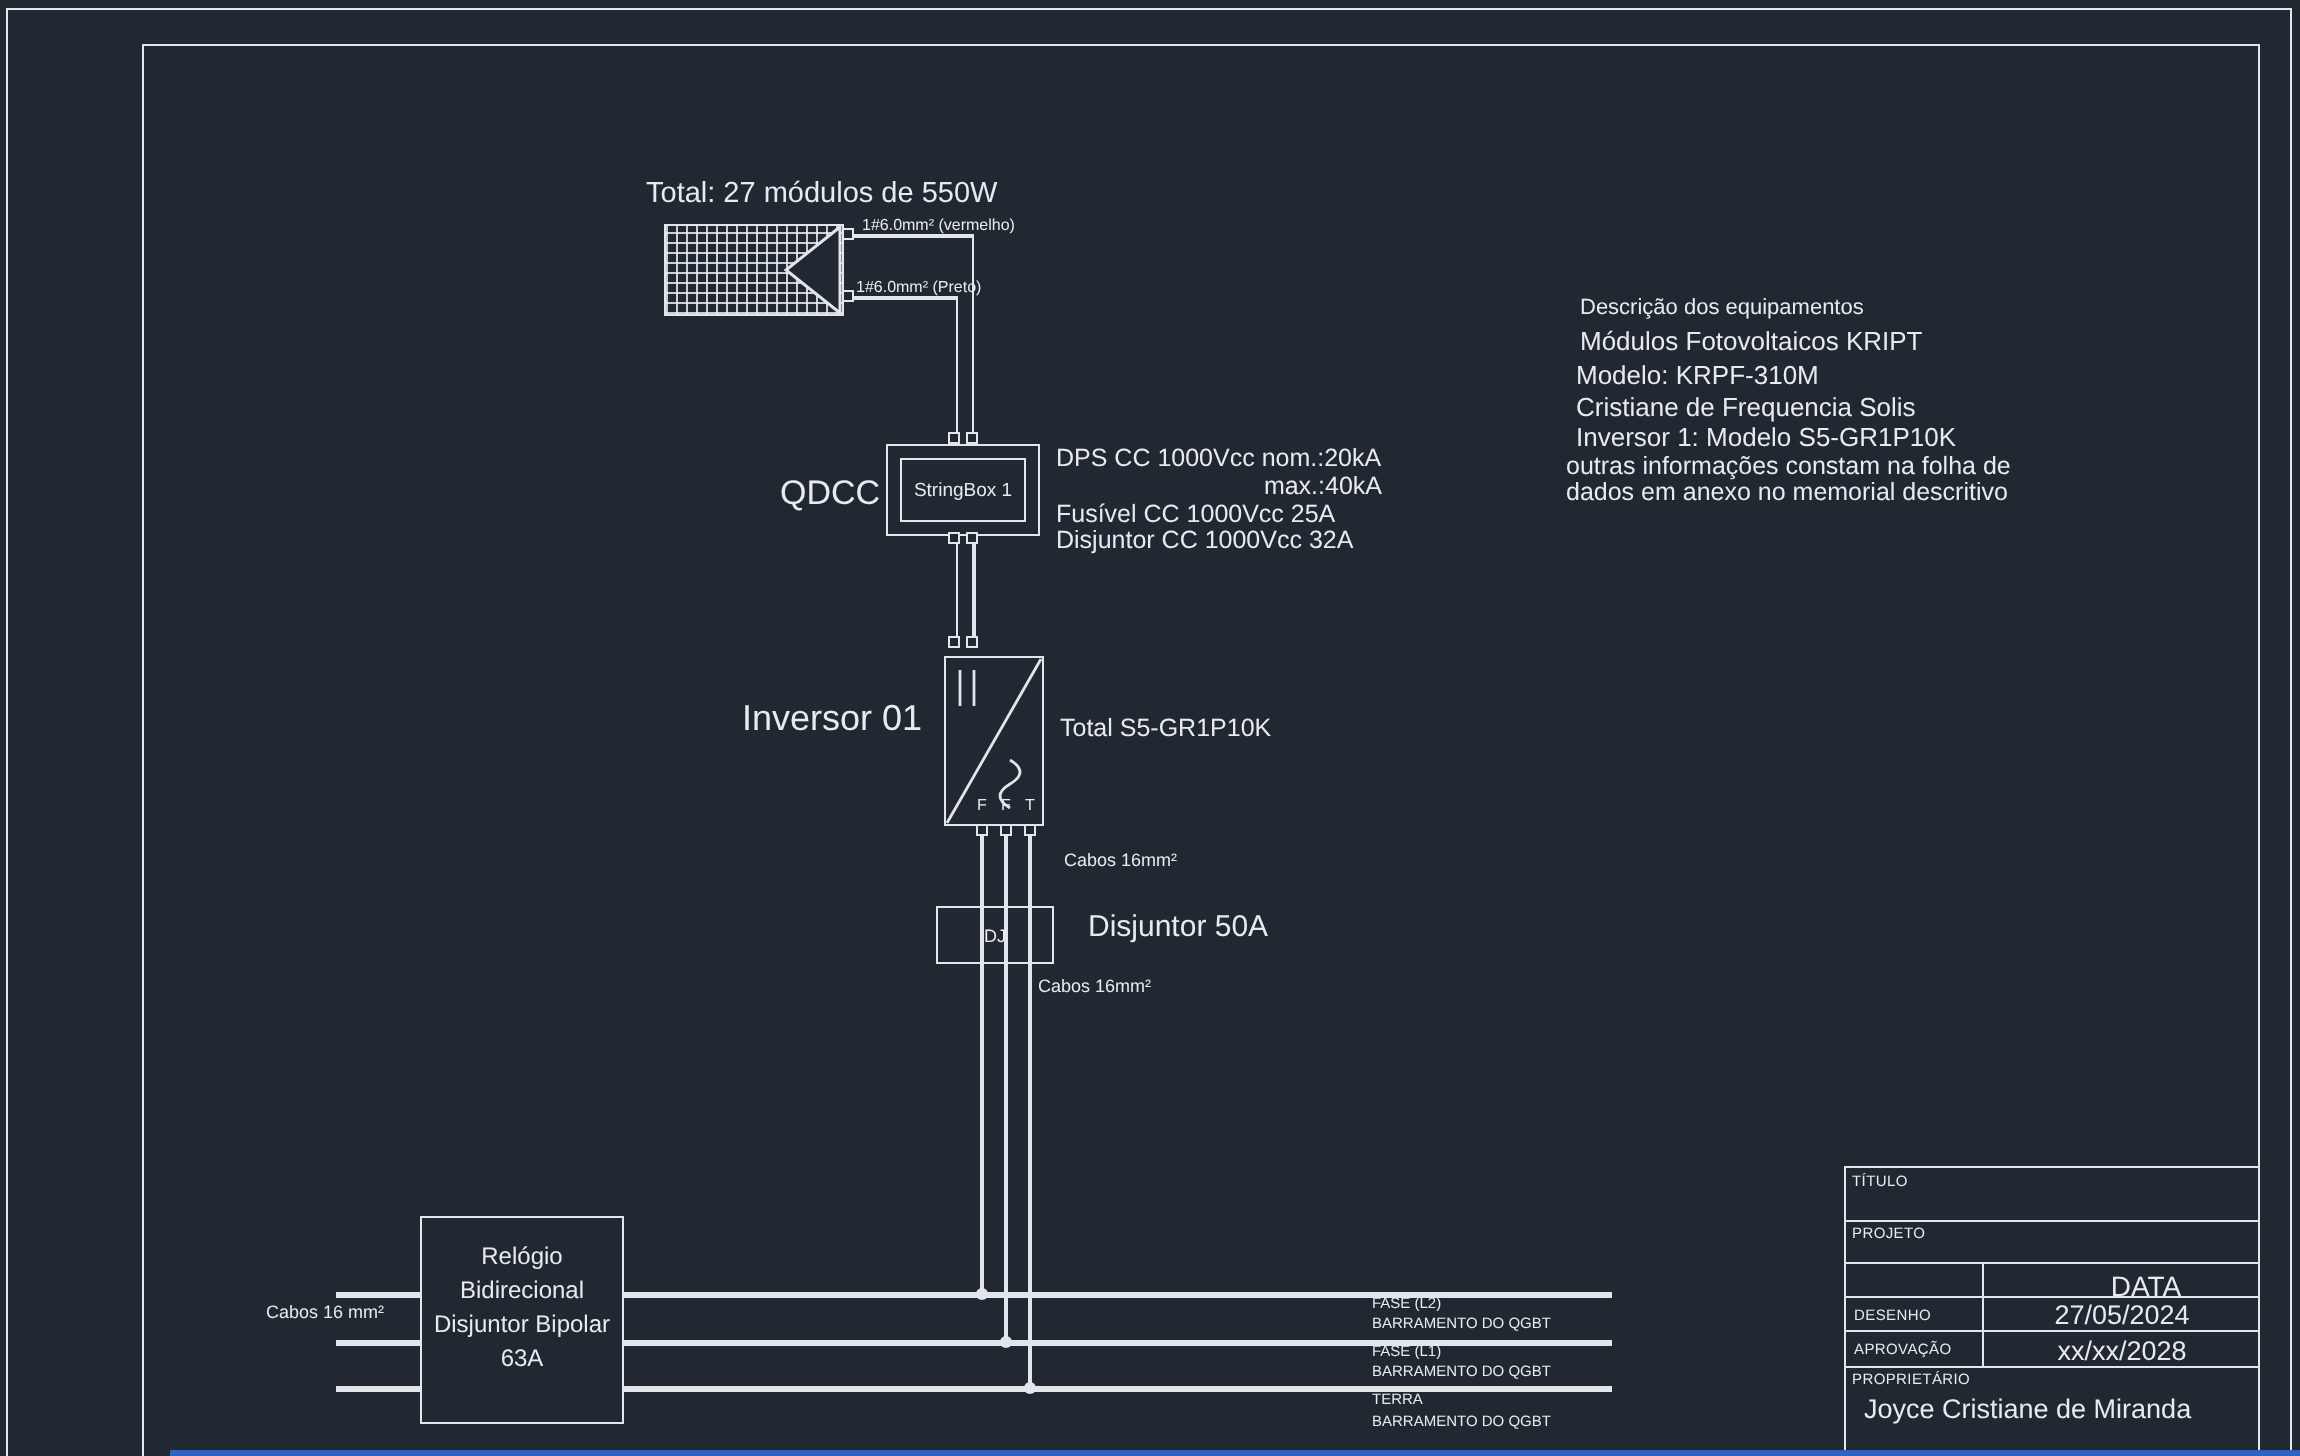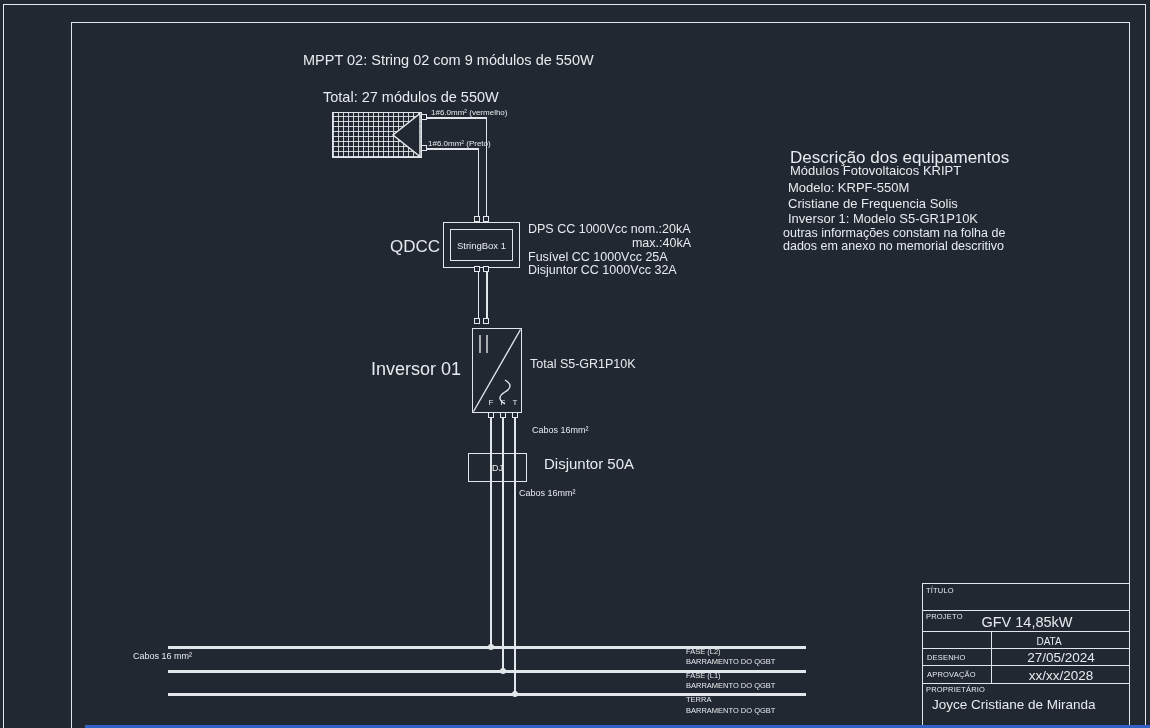"MPPT 02: String 02 com" div.t { html: <div>MPPT 02: String 02 com 9 módulos de 550W</div> -> none }
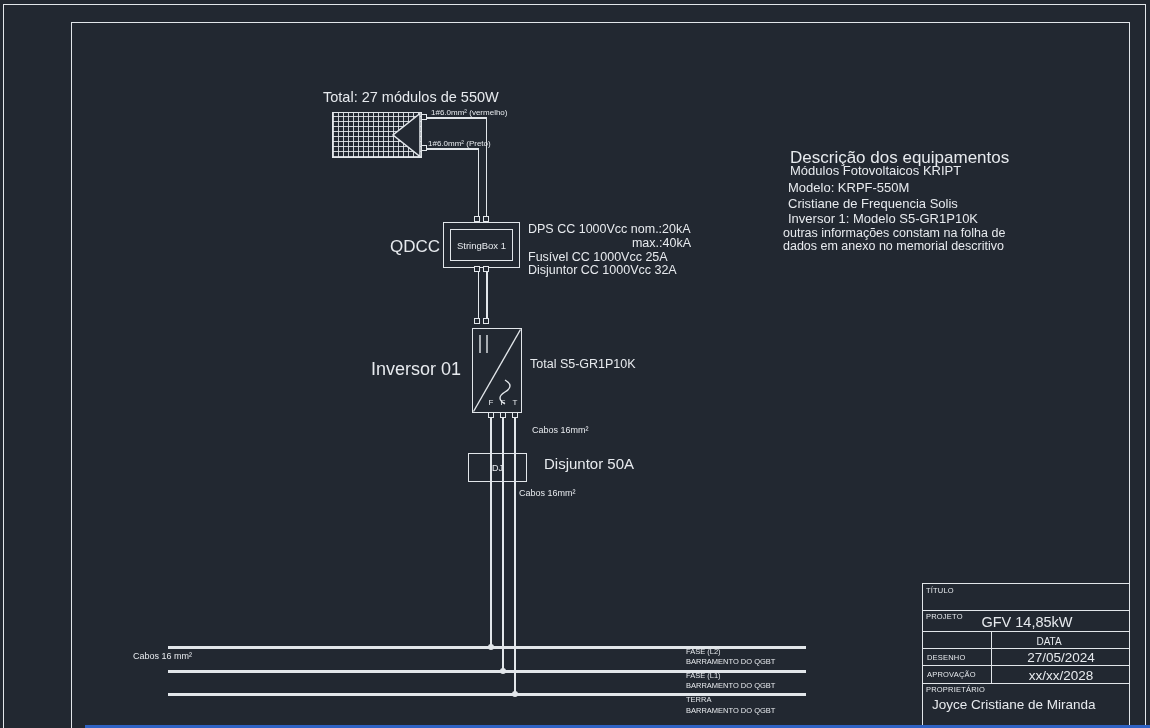"Descrição dos equipamentos" div.t { font-size: 17px -> 11px }
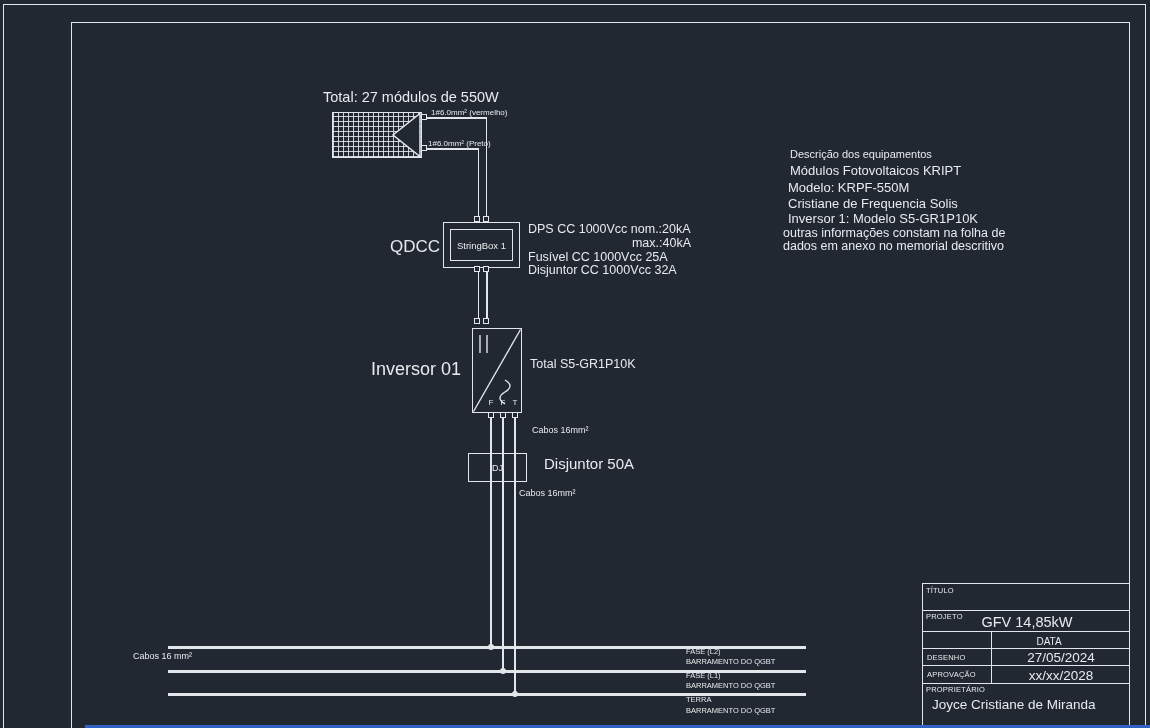"Modelo: KRPF-550M" div.t { text: KRPF-550M -> KRPF-310M }
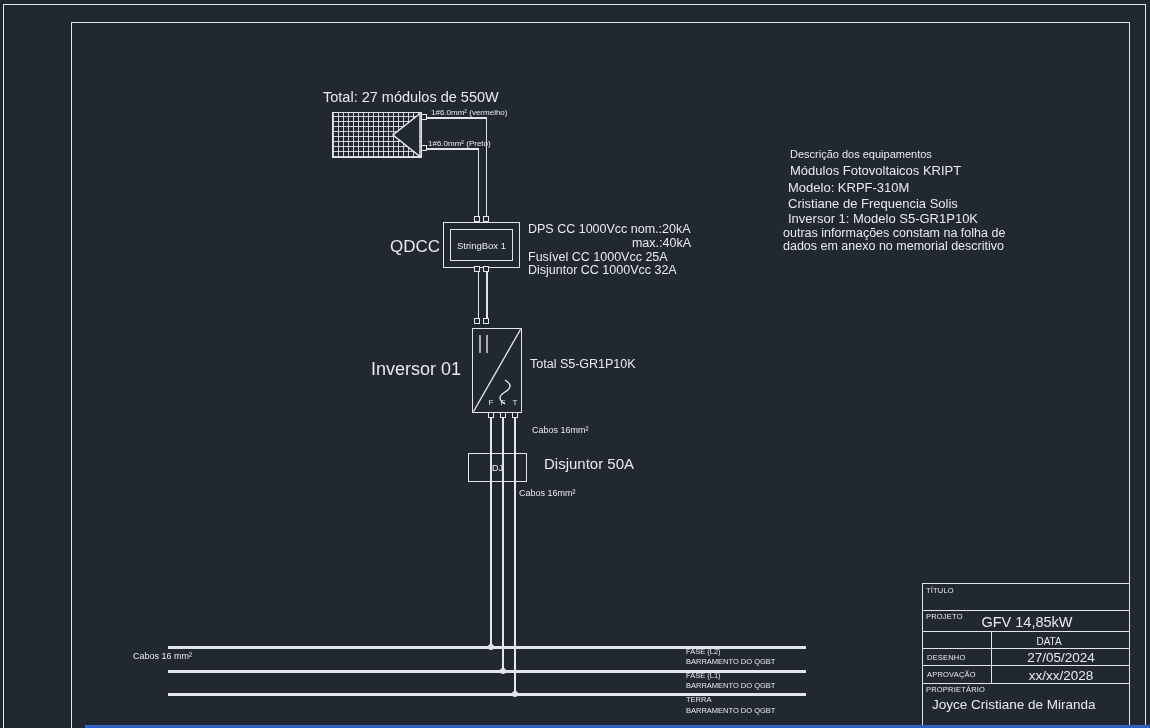"Inversor 01" div.t { top: 359px -> 349px }
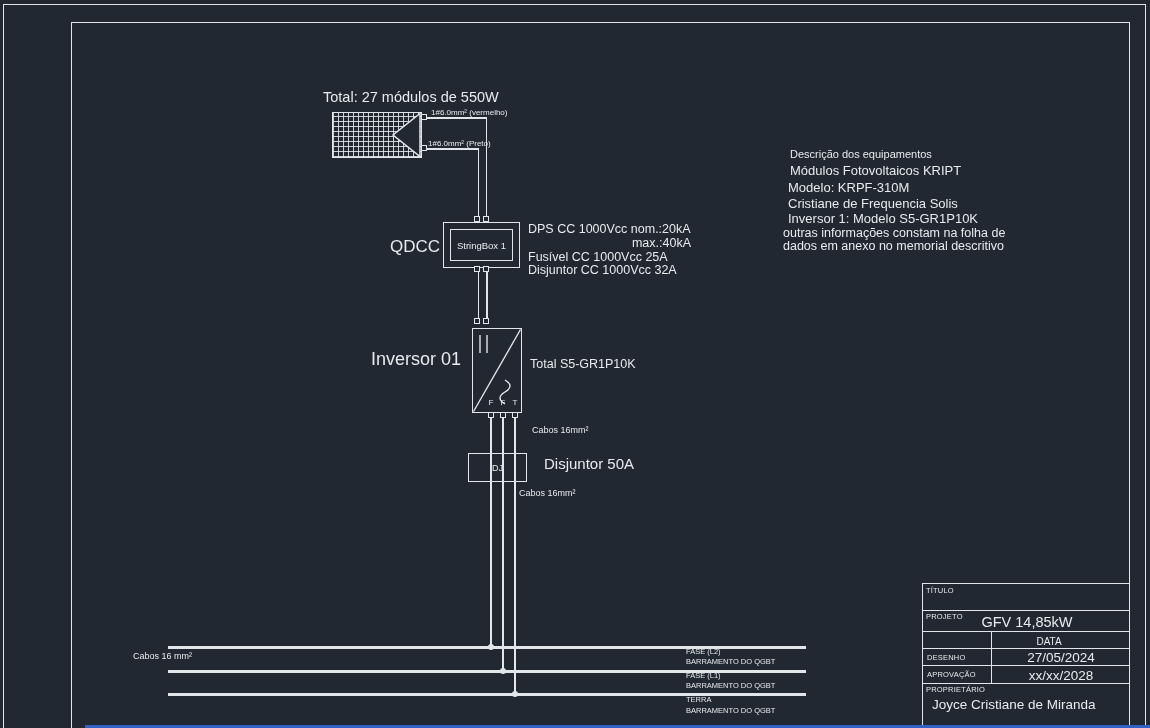"Relógio" div.meter-box { html: none -> <div> <div>Relógio</div> <div>Bidirecional</div> <div>Disjuntor Bipolar</div> <div>63A</div> </div> }
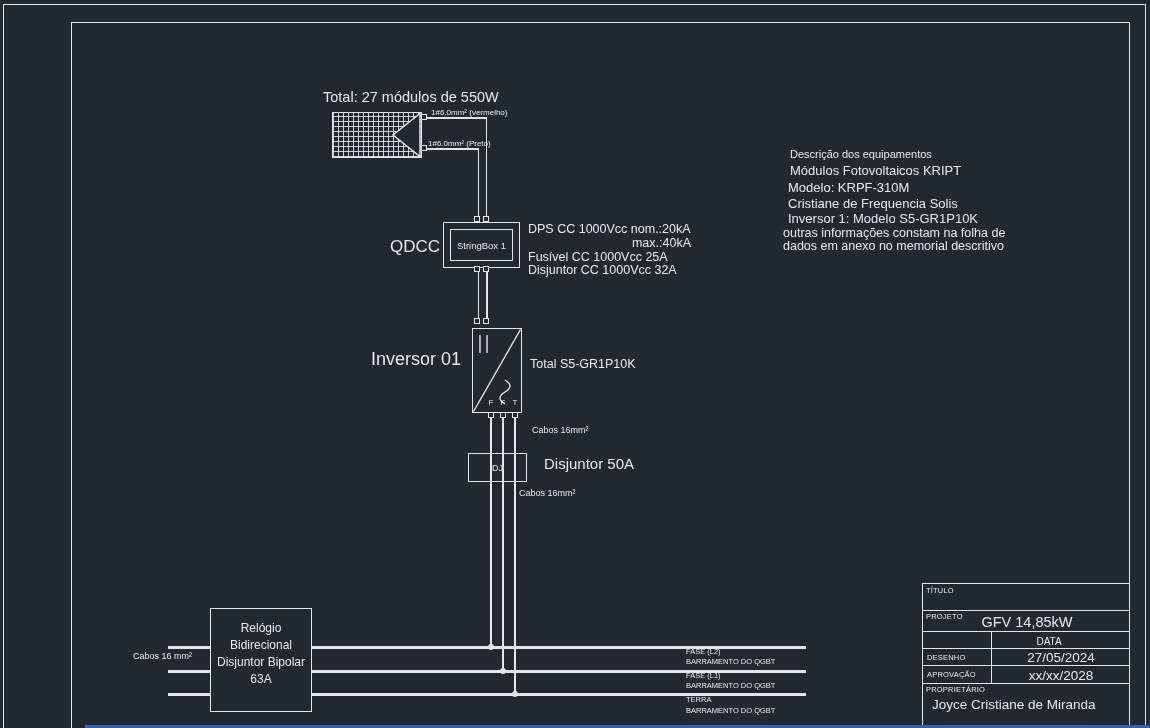"GFV 14,85kW" div.t { html: <div>GFV 14,85kW</div> -> none }
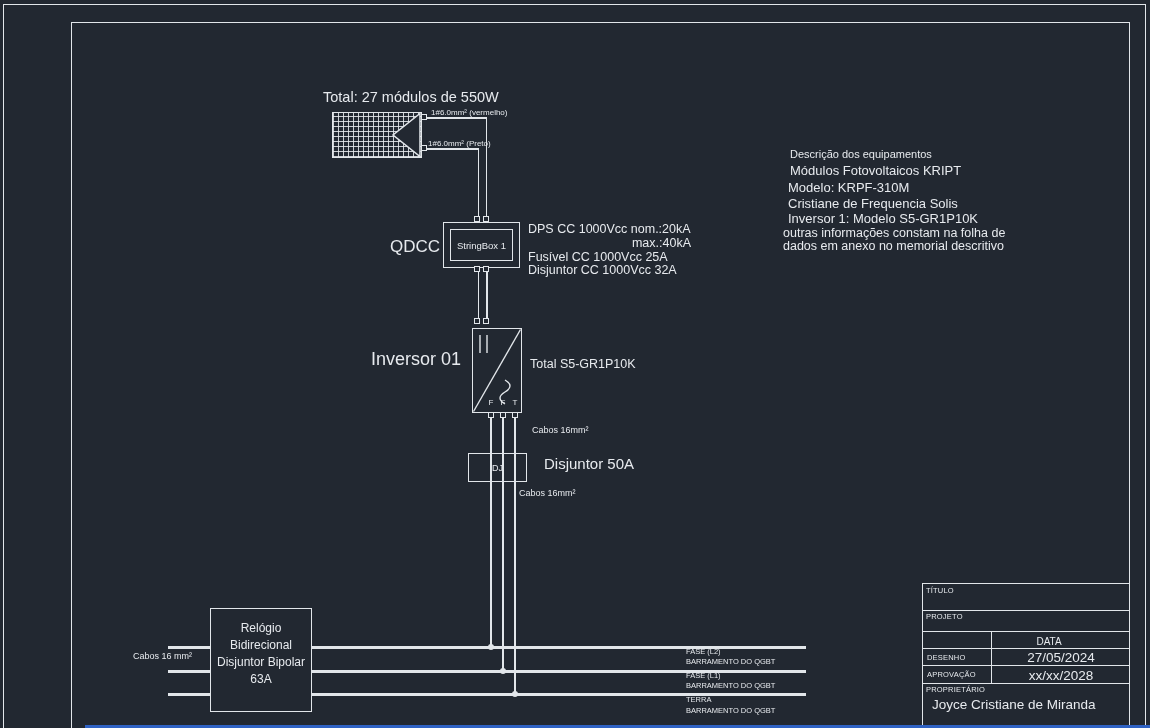"DATA" div.t { font-size: 10px -> 14px; left: 56px -> 80px }
